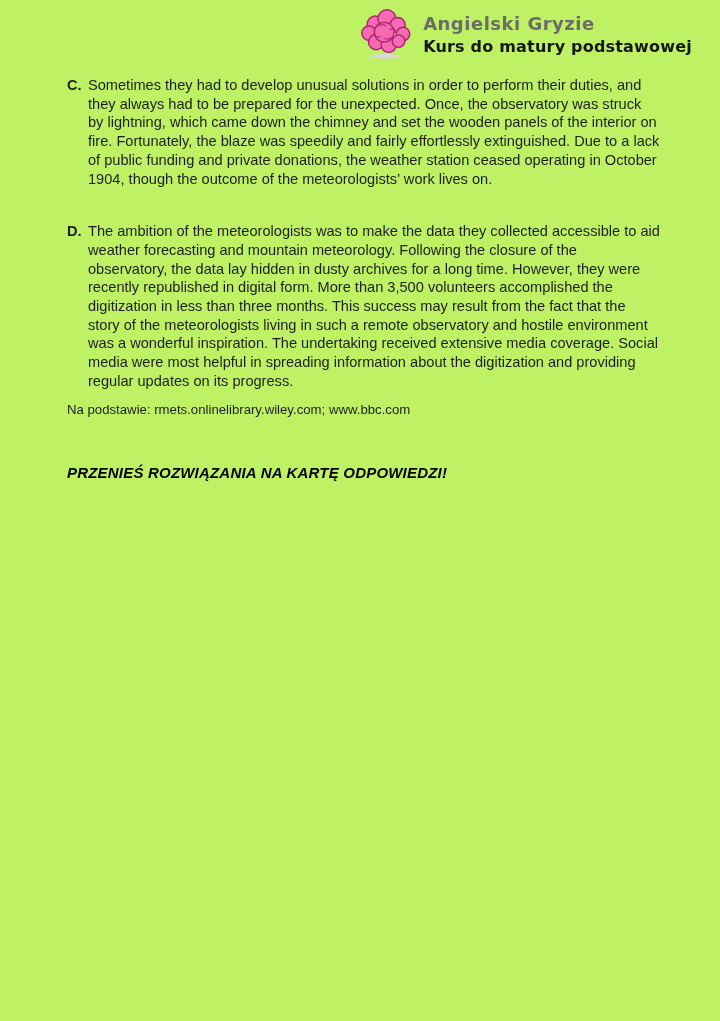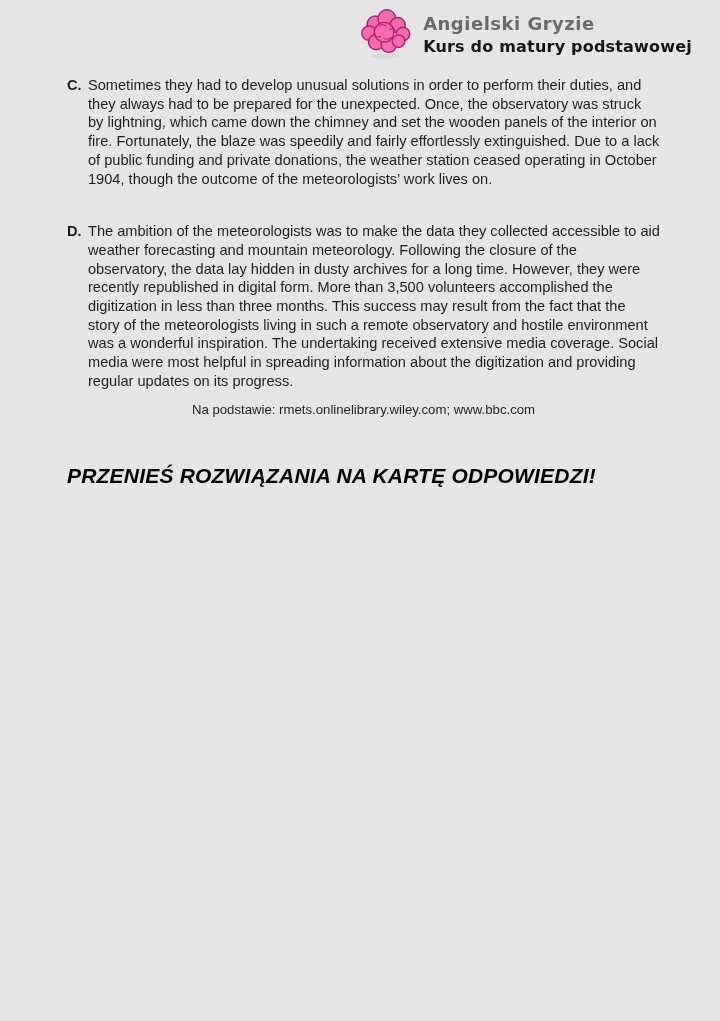"Angielski Gryzie" .page { background: #e5e5e5 -> #bef264 }
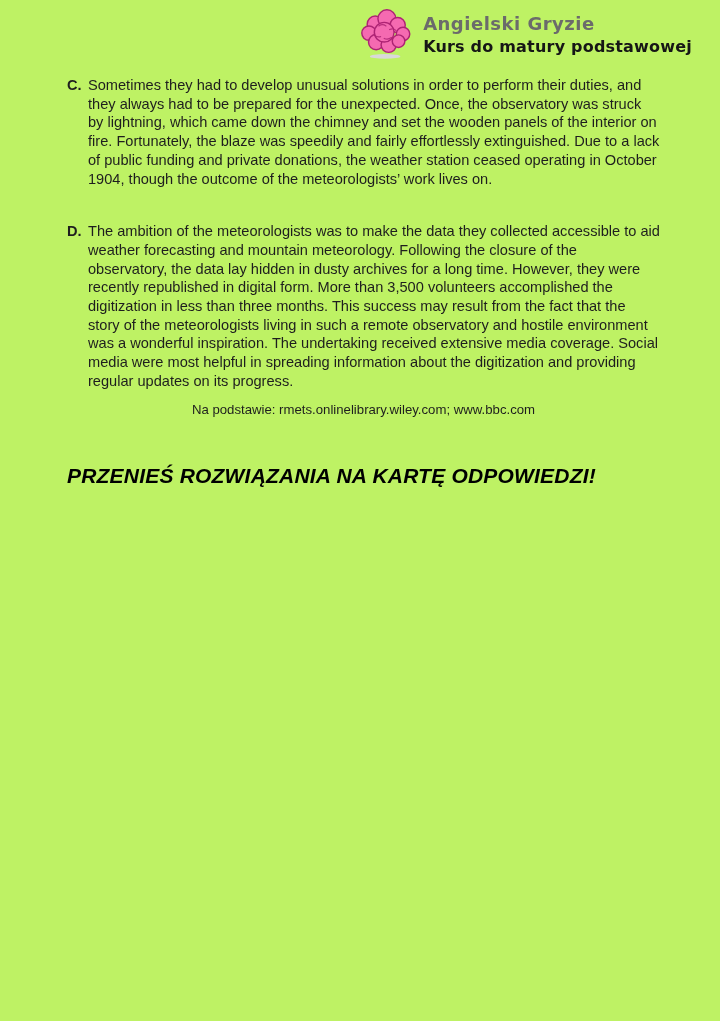"Na podstawie:" .source-note { text-align: center -> left }
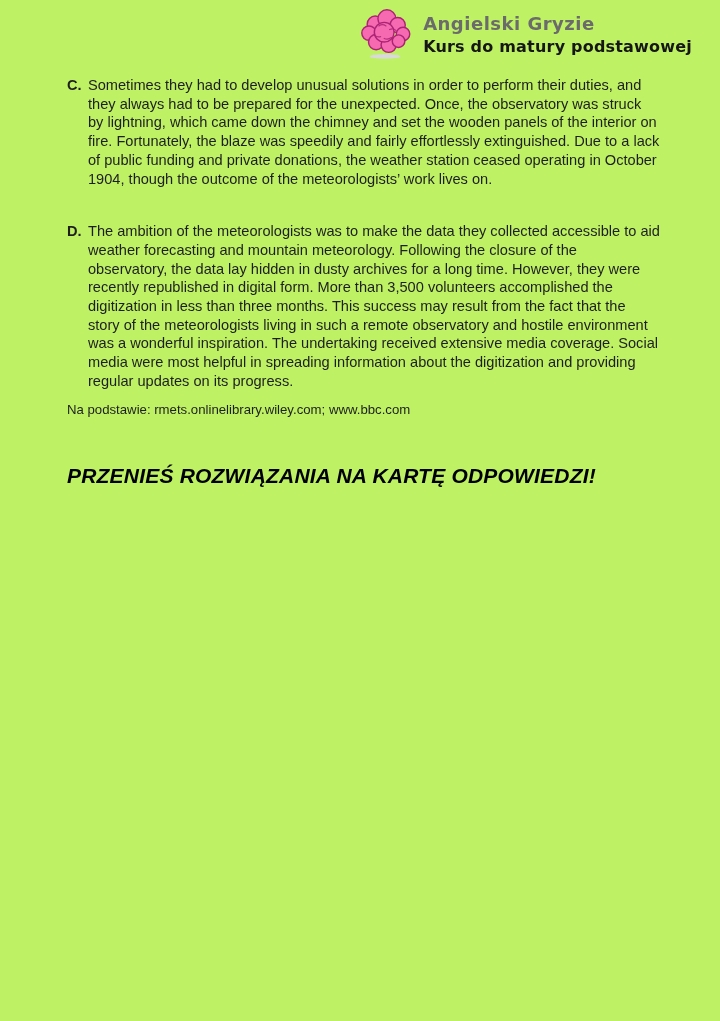"PRZENIEŚ ROZWIĄZANIA NA KARTĘ" .instruction { font-size: 21px -> 15px }
